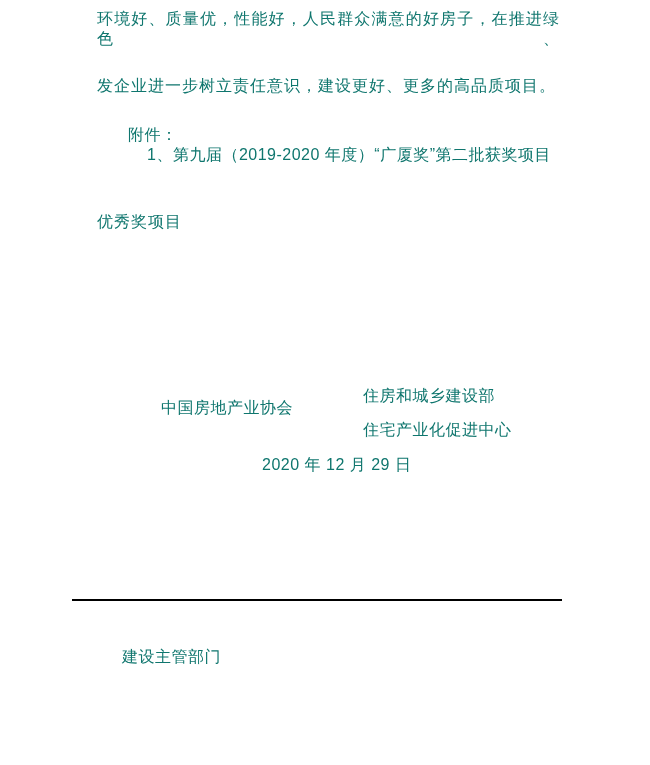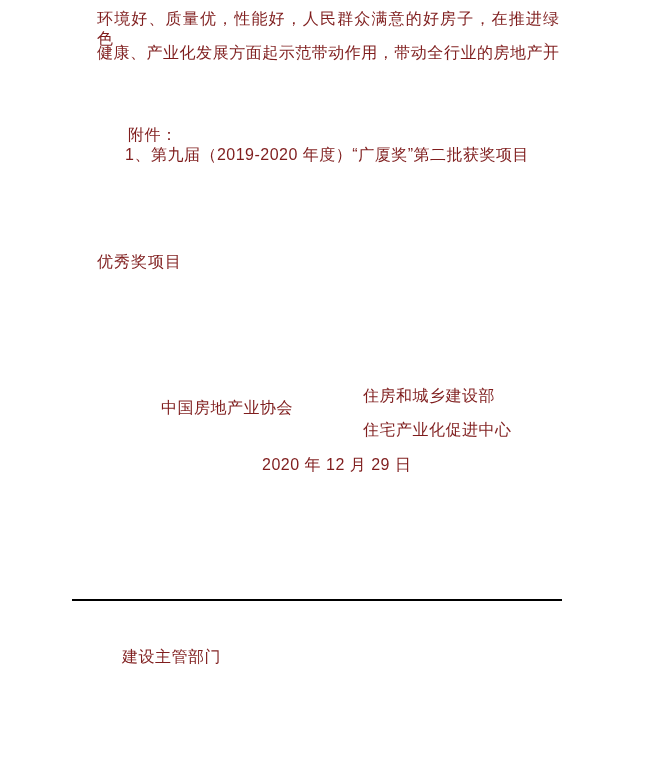"环境好、质量优，性能好，人民群众满意的好房子，在推进绿色、" .page { color: #7f1d1d -> #0f766e }
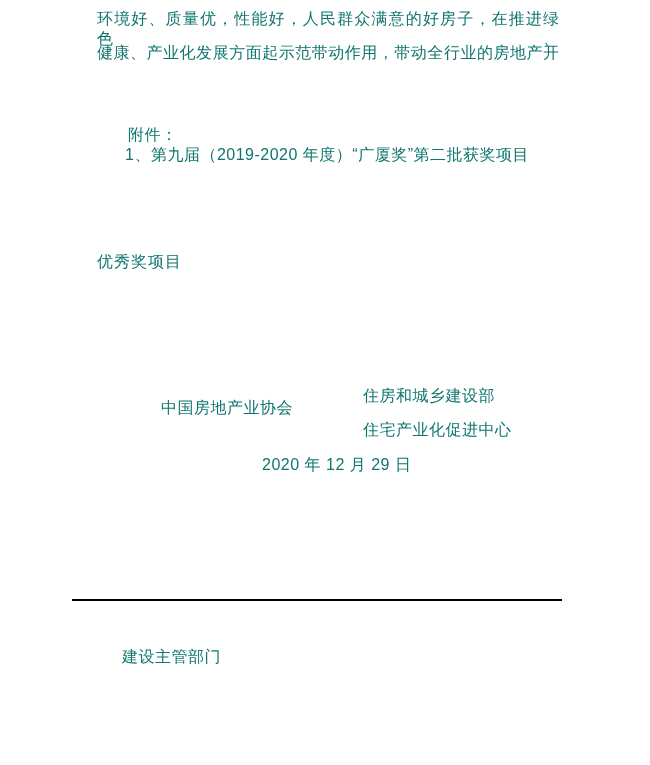"健康、产业化发展方面起示范带动作用，带动全行业的房地产开" div.line { html: <div>健康、产业化发展方面起示范带动作用，带动全行业的房地产开</div> -> none }
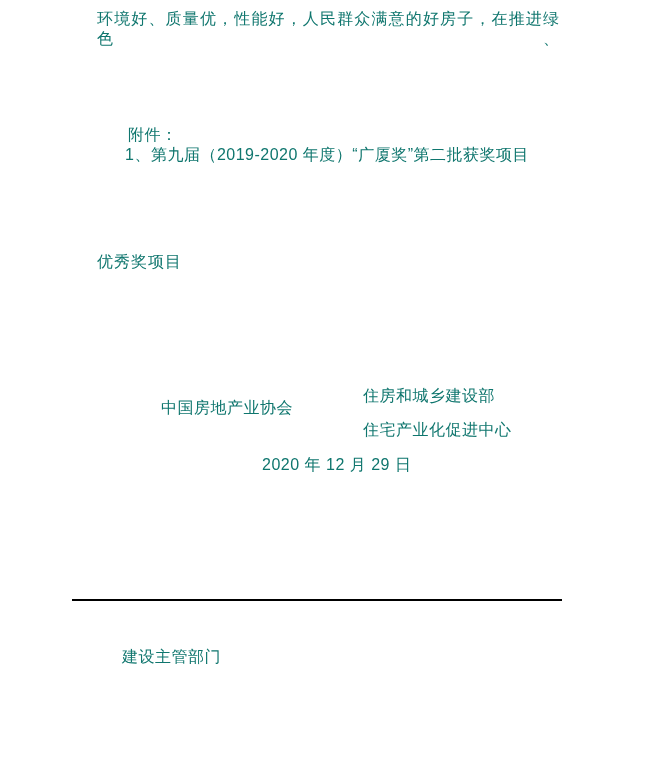"发企业进一步树立责任意识，建设更好、更多的高品质项目。" div.line { html: none -> <div>发企业进一步树立责任意识，建设更好、更多的高品质项目。</div> }
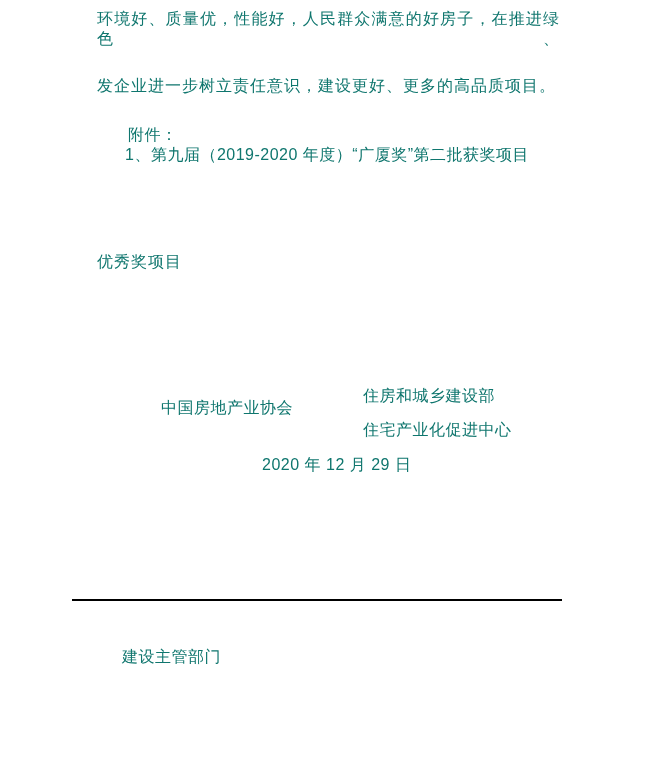"1、第九届（2019-2020 年度）“广厦奖”第二批获奖项目" .attach-item1 { left: 125px -> 147px }
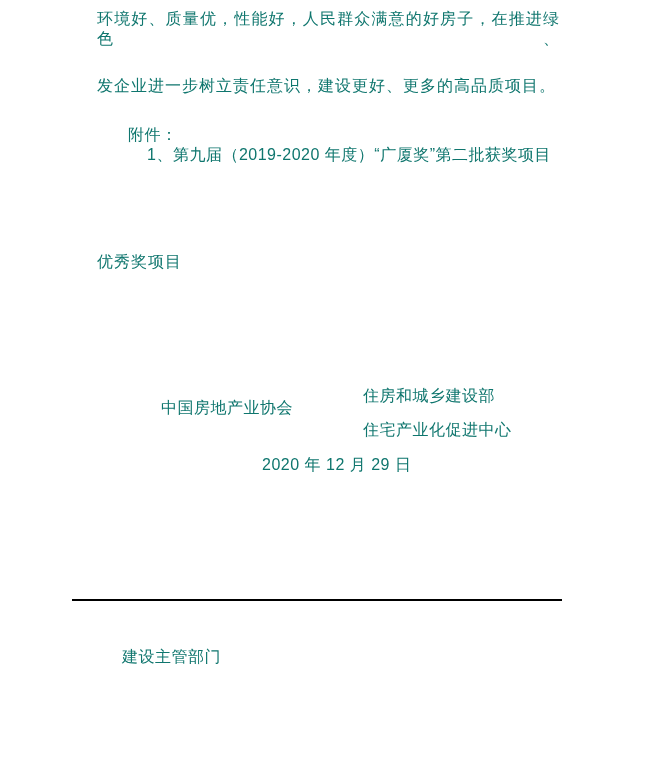"优秀奖项目" .attach-item2-cont { margin-top: 40px -> none }
